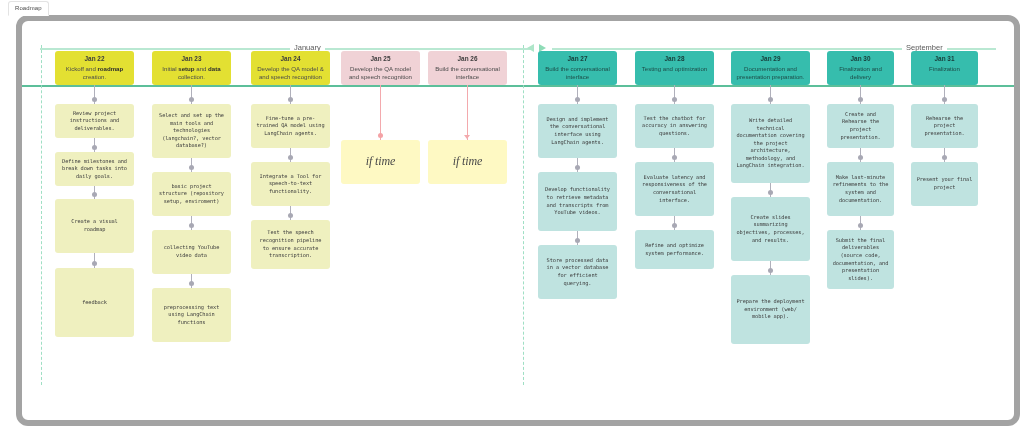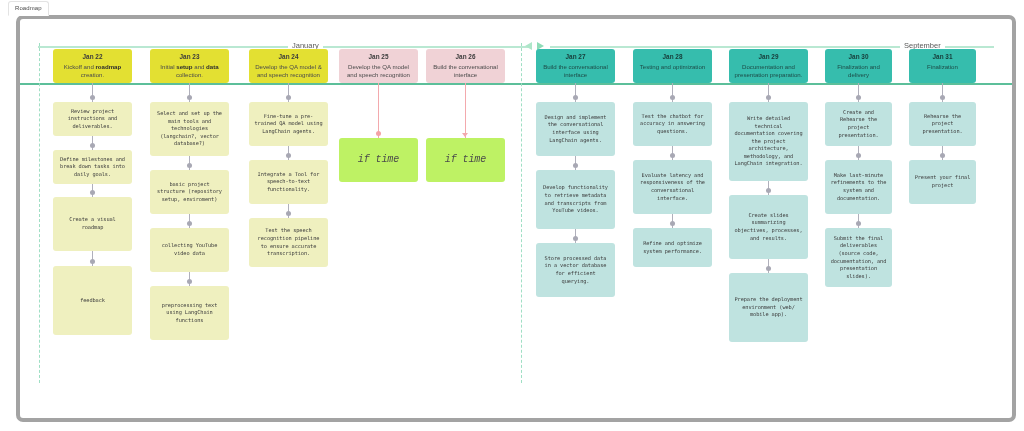"January" .canvas { border: 4px solid #a3a3a3 -> 6px solid #a3a3a3; border-radius: 7px -> 12px }
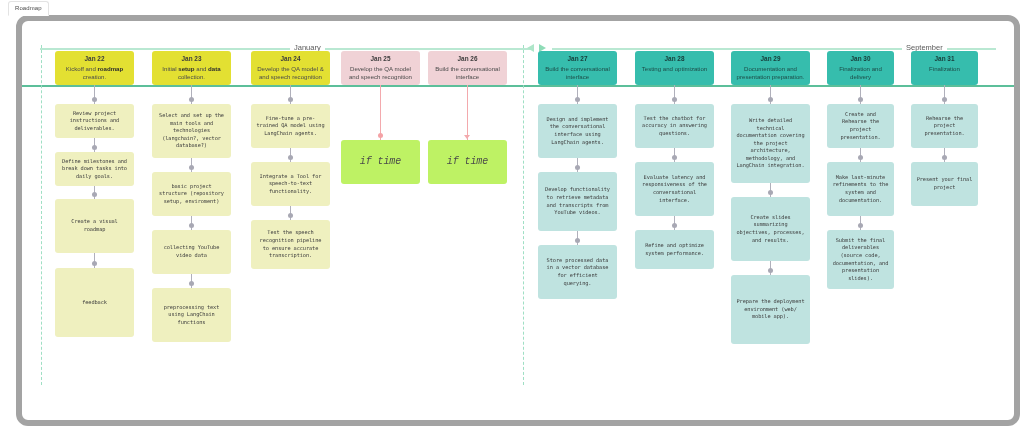"if time" .task.pink { background: #bef264 -> #fef9c3; font-family: Liberation Mono, monospace -> Liberation Serif, serif; font-size: 10px -> 12px }
